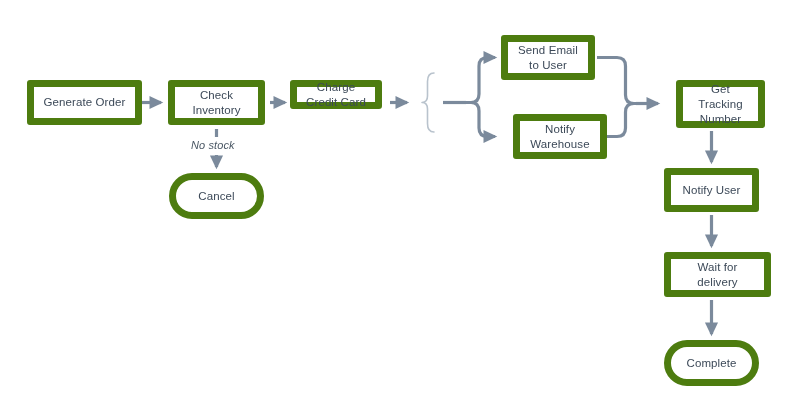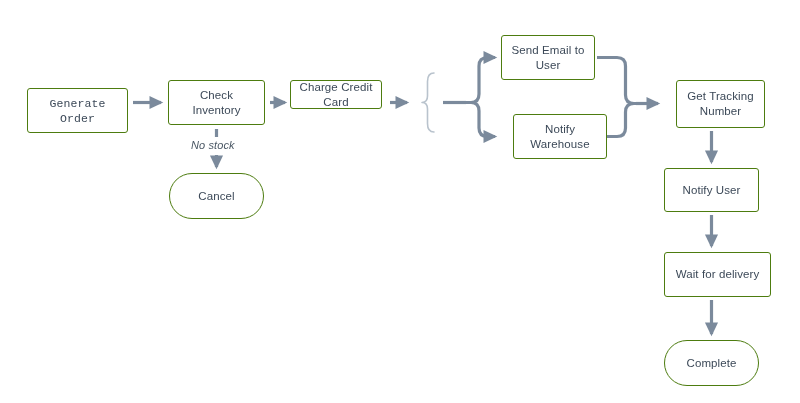"Send Email to User" .node { border: 1px solid #4d7c0f -> 7px solid #4d7c0f }
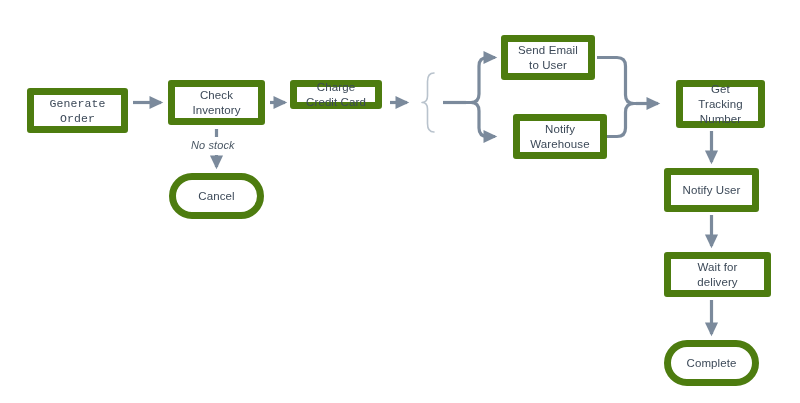"Generate Order" div.node { font-family: Liberation Mono, monospace -> none; top: 88px -> 80px; width: 101px -> 115px }
